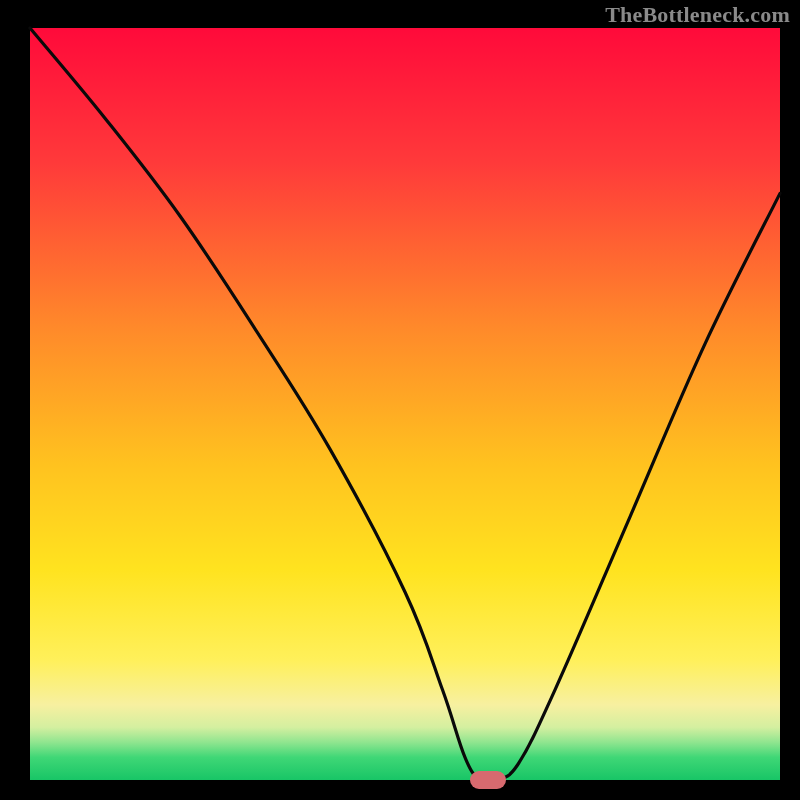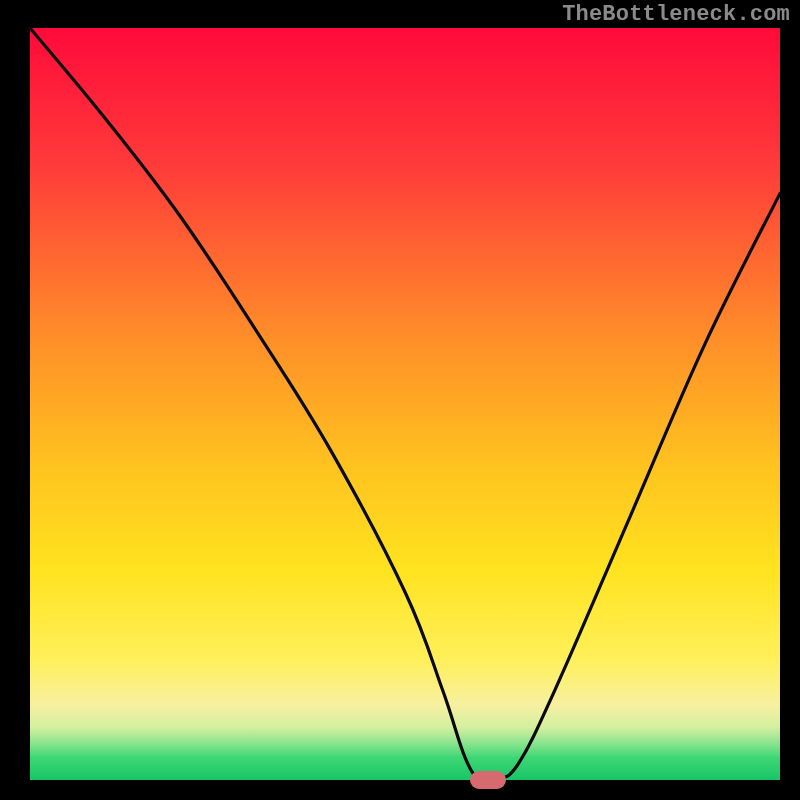"TheBottleneck.com" .watermark { font-family: Liberation Mono, monospace -> Liberation Serif, serif }
